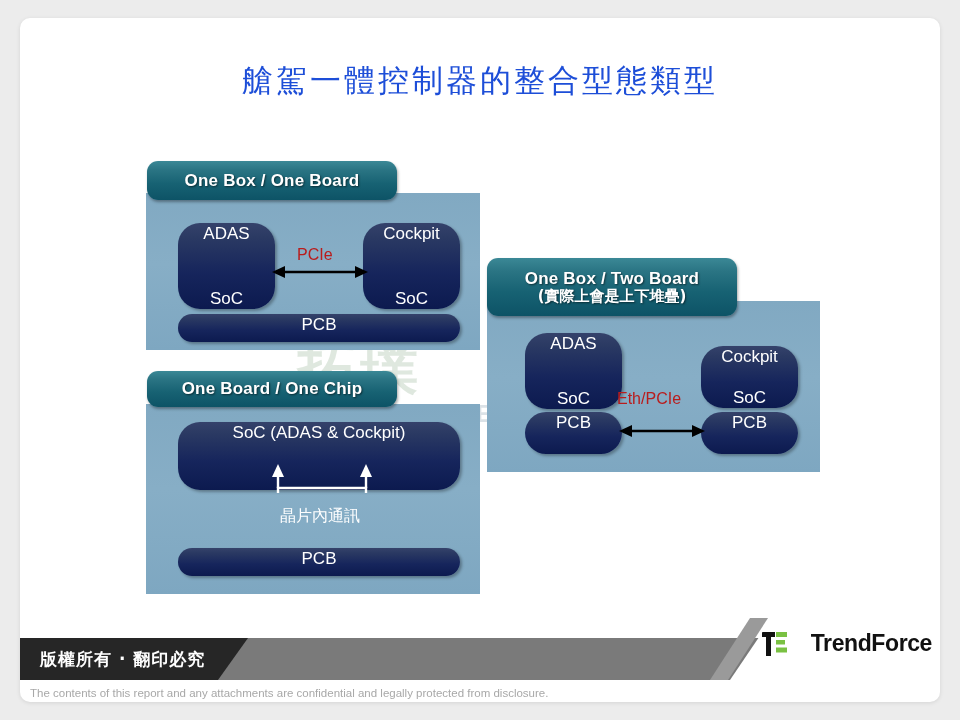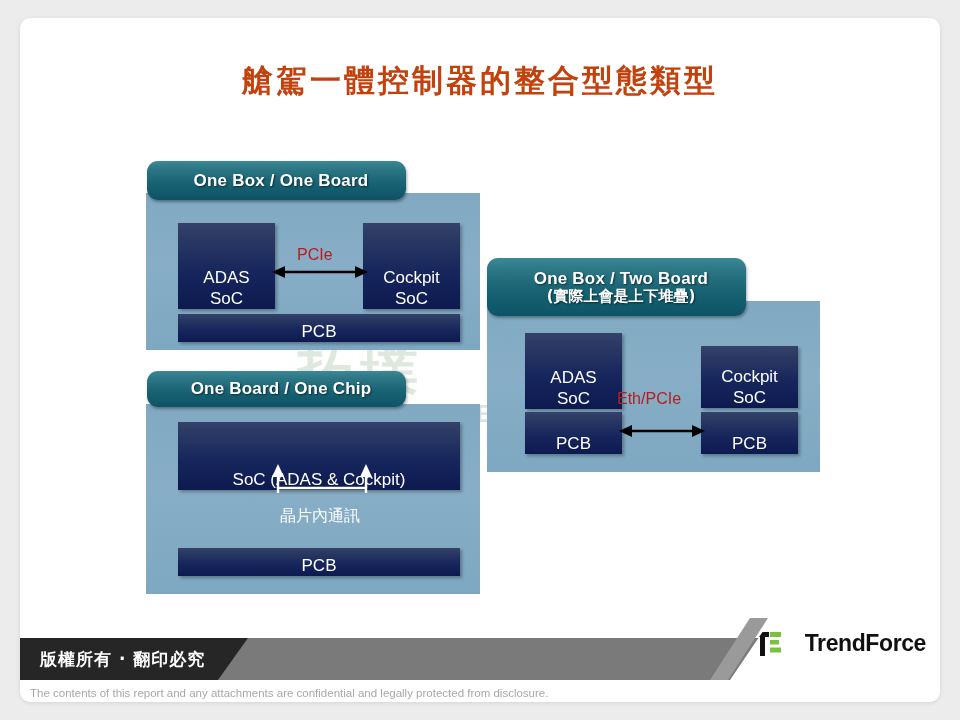"艙駕一體控制器的整合型態類型" .title { color: #c2410c -> #1d4ed8; font-weight: bold -> normal }
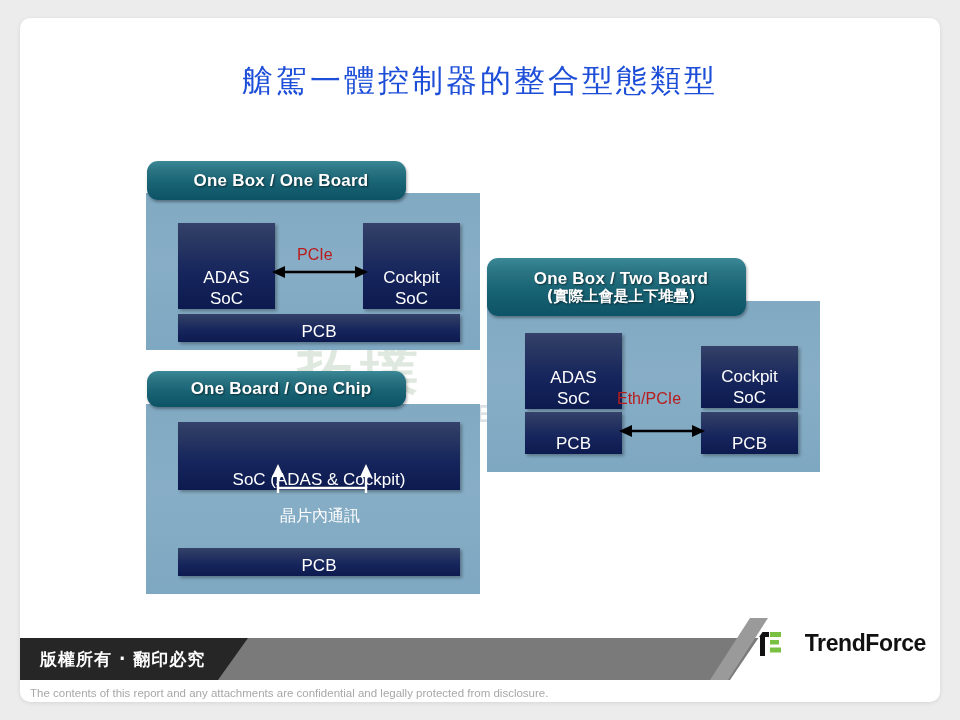"One Box / One Board" .pill { padding-left: 9px -> none }
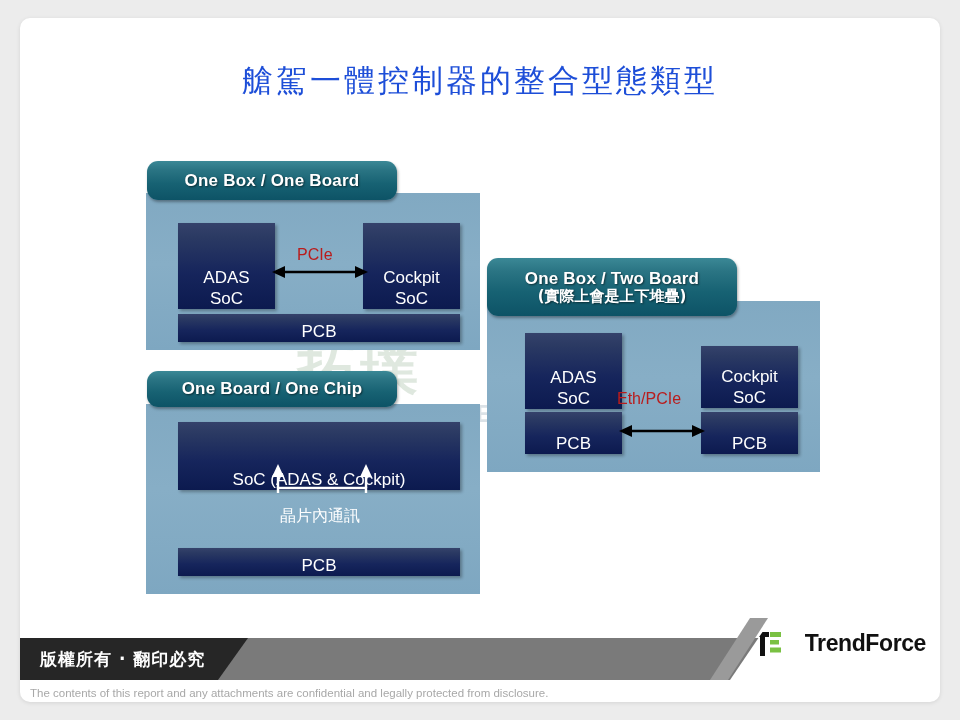"ADAS" .chip { border-radius: none -> 22px; justify-content: flex-end -> space-between }
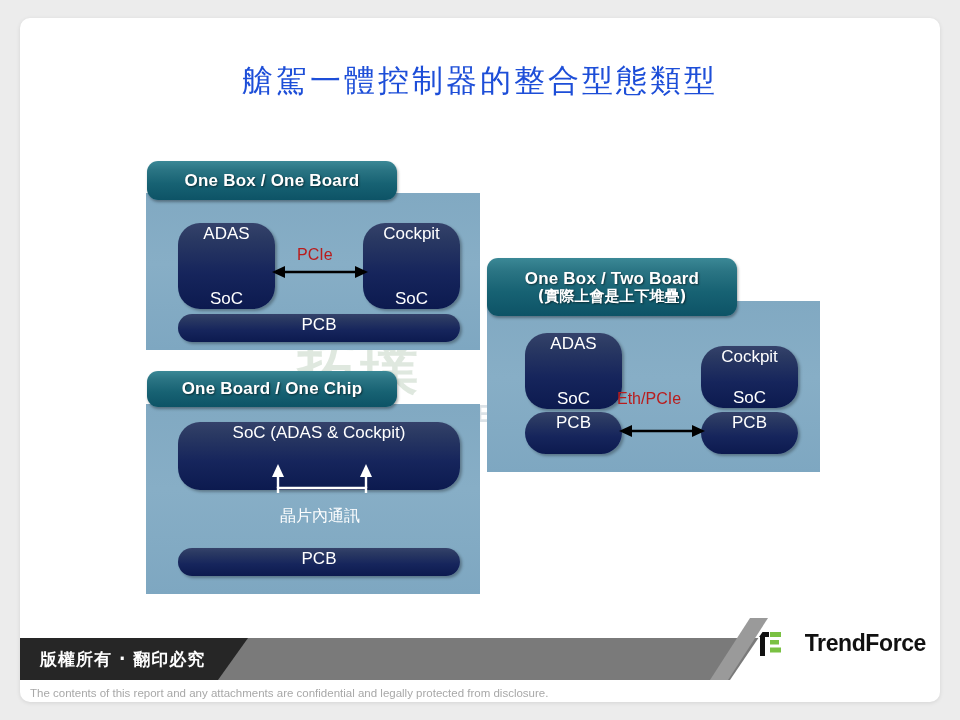"TrendForce" .logo-inner { right: 14px -> 8px }
